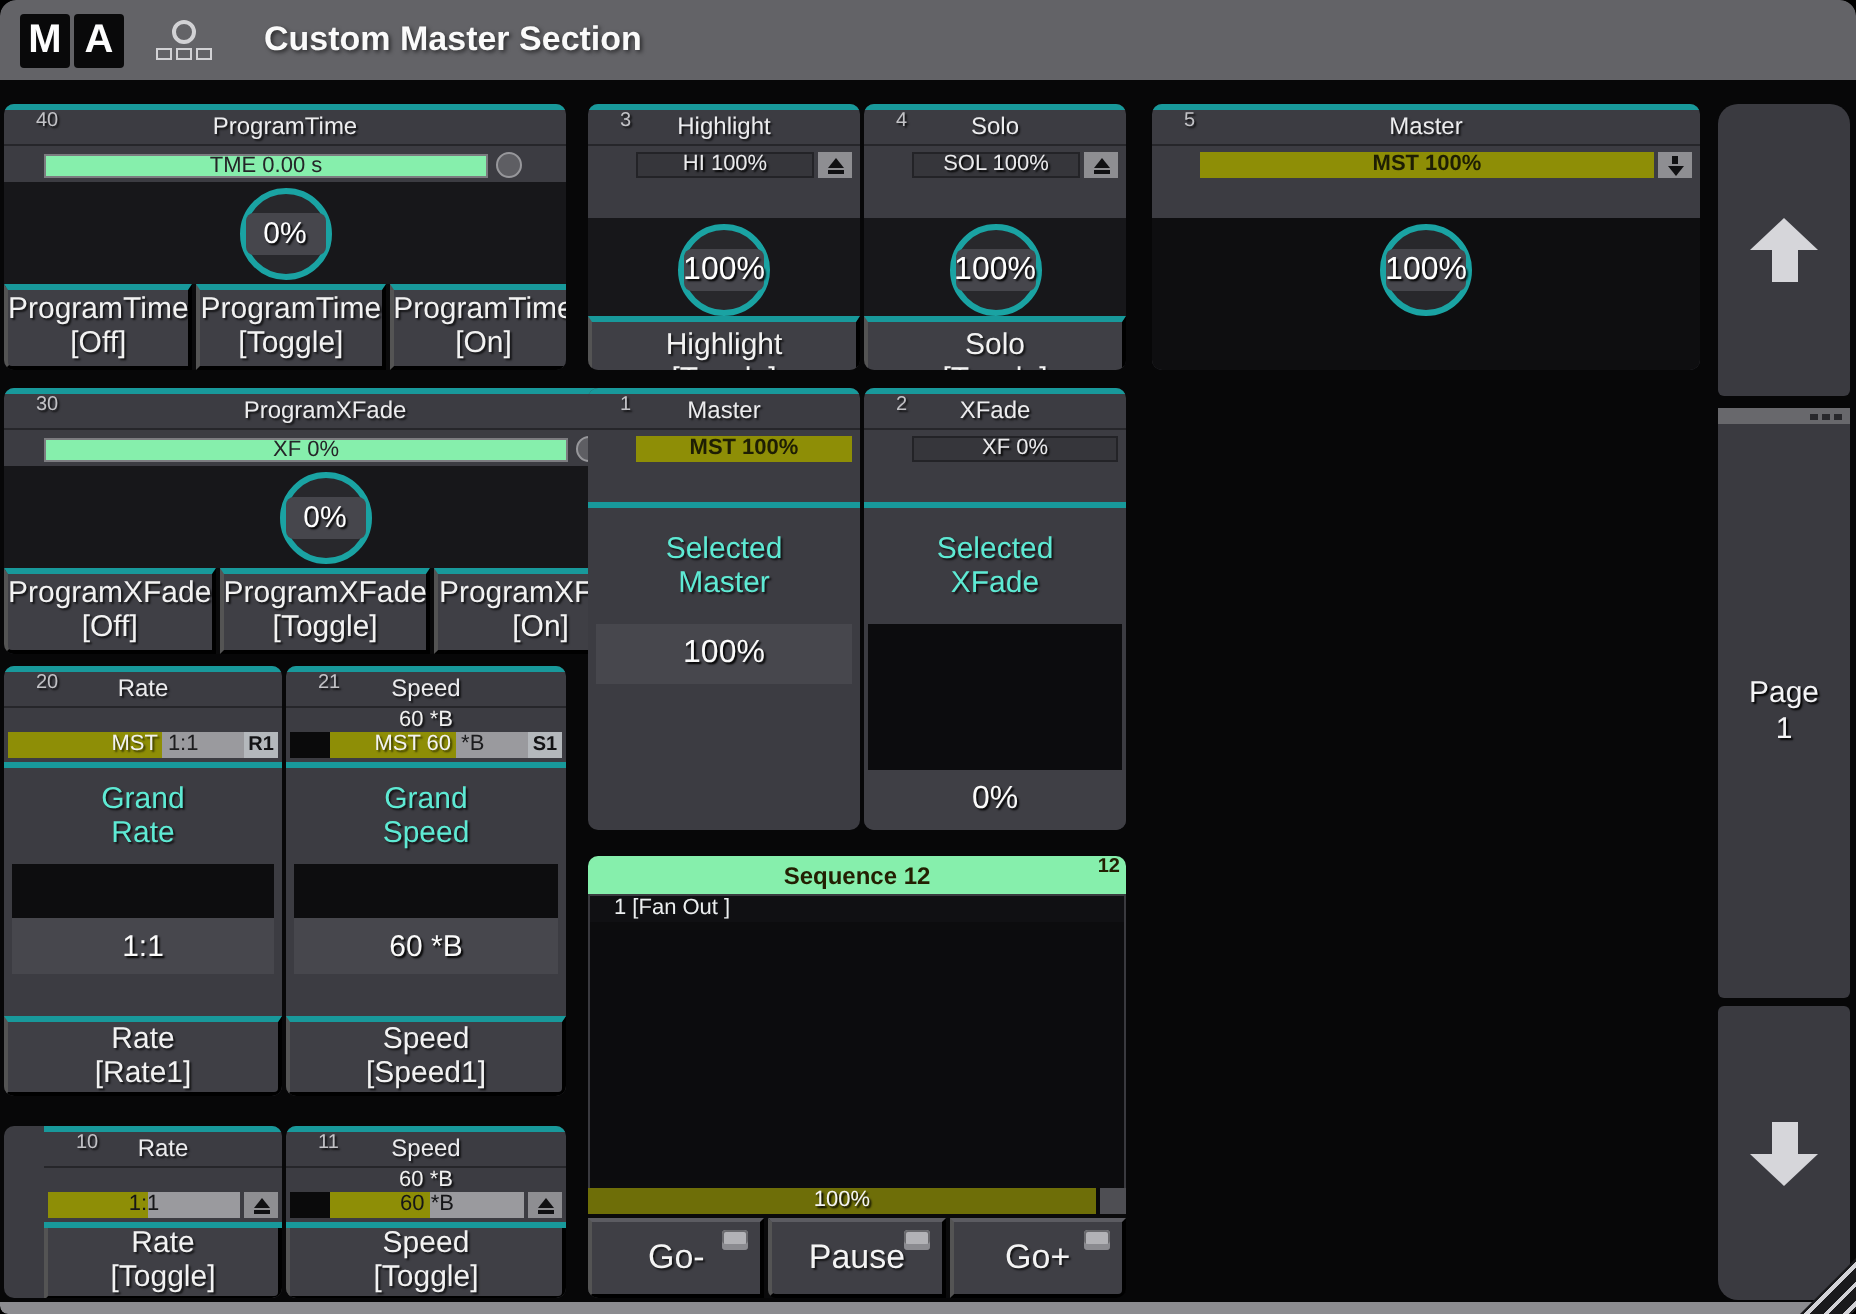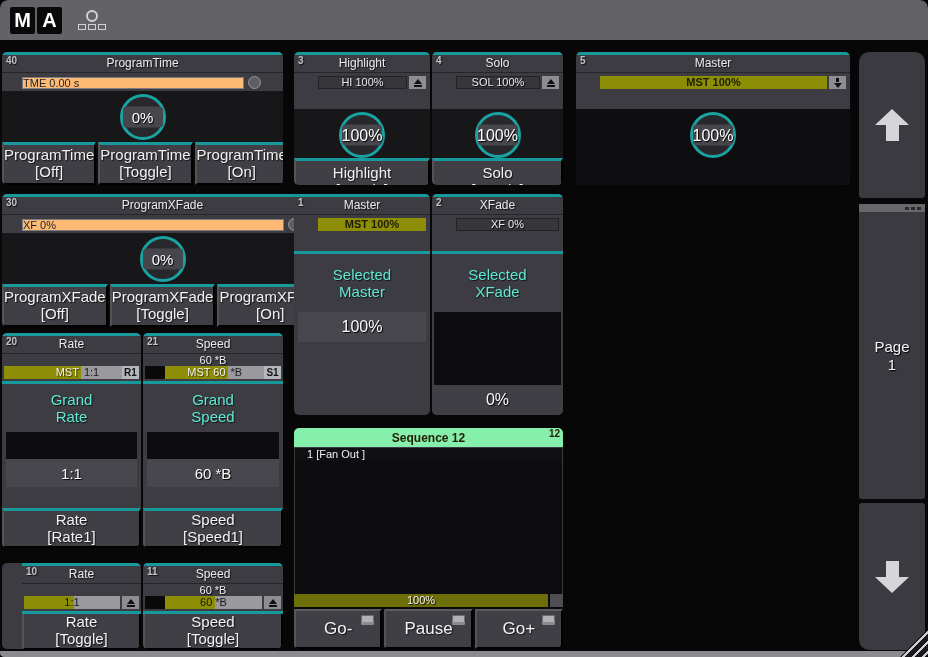"Custom Master Section" div.win-title { html: none -> <div>Custom Master Section</div> }
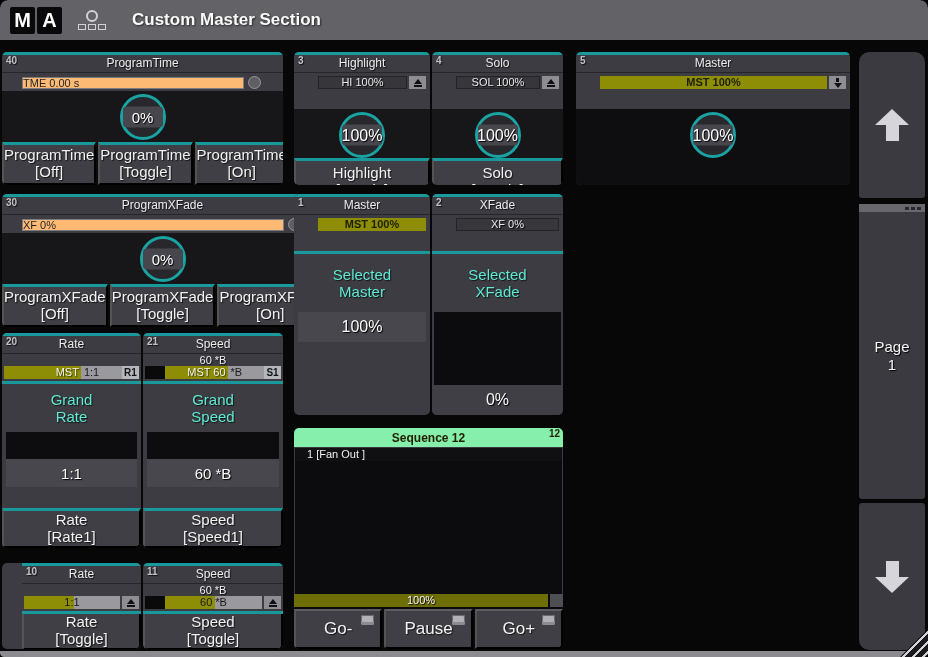"40" .hdr .num { font-weight: bold -> none; left: 4px -> 16px }
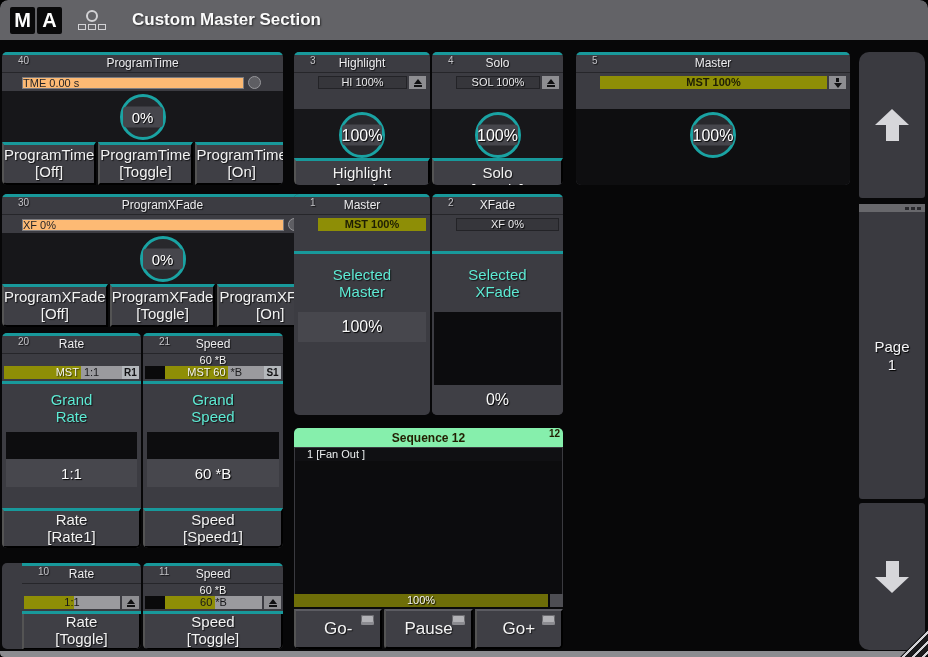"TME 0.00 s" .bar-light { background: #fdba74 -> #86efac; text-align: none -> center }
